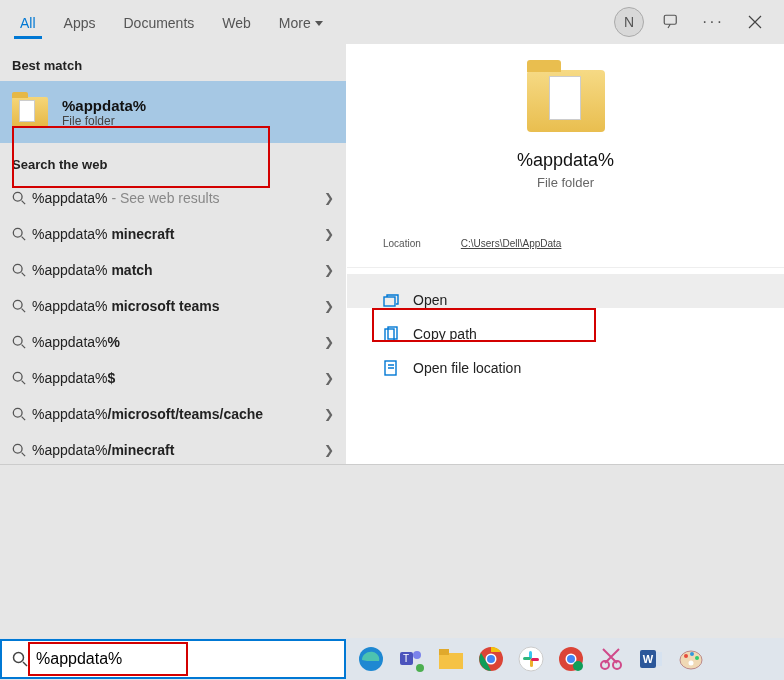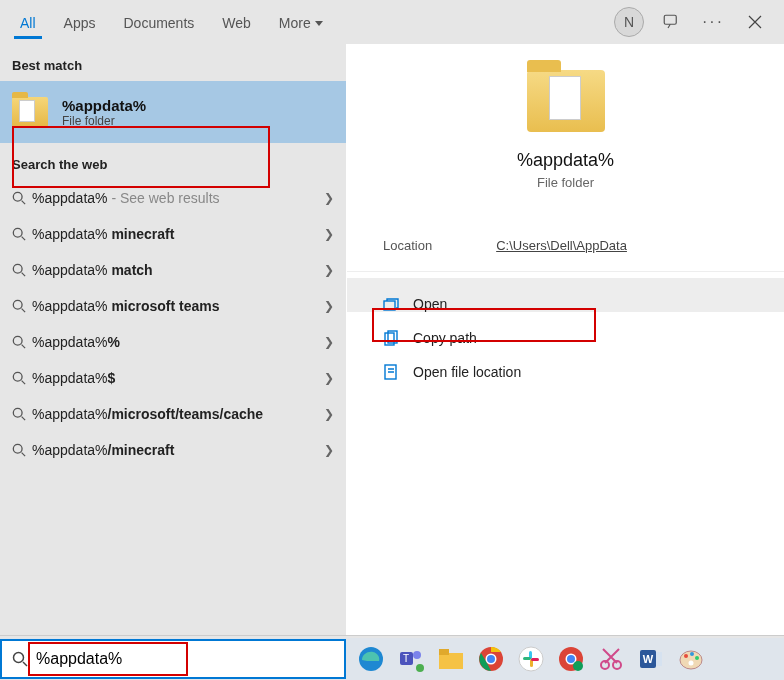"All" .window { height: 636px -> 465px }
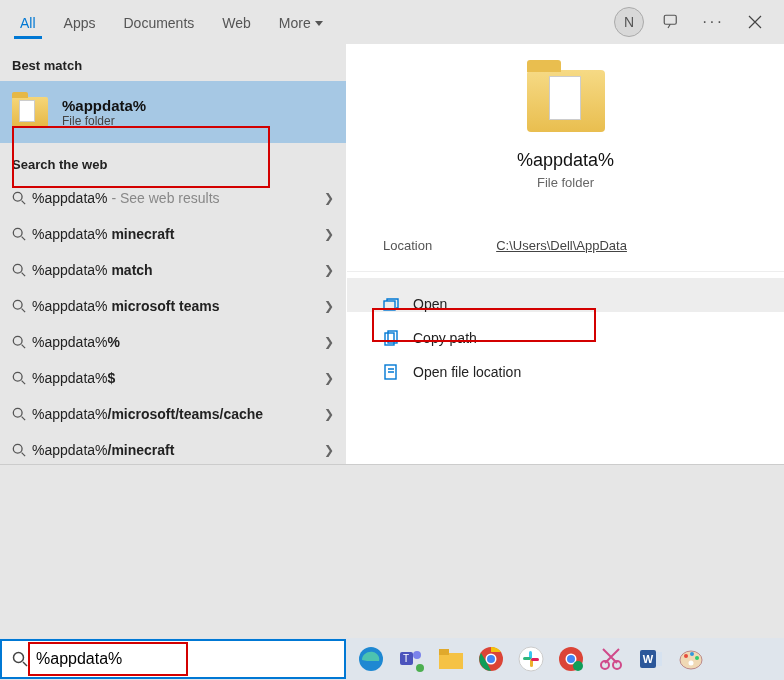"Location" .meta { font-size: 13px -> 10px; gap: 64px -> 40px }
